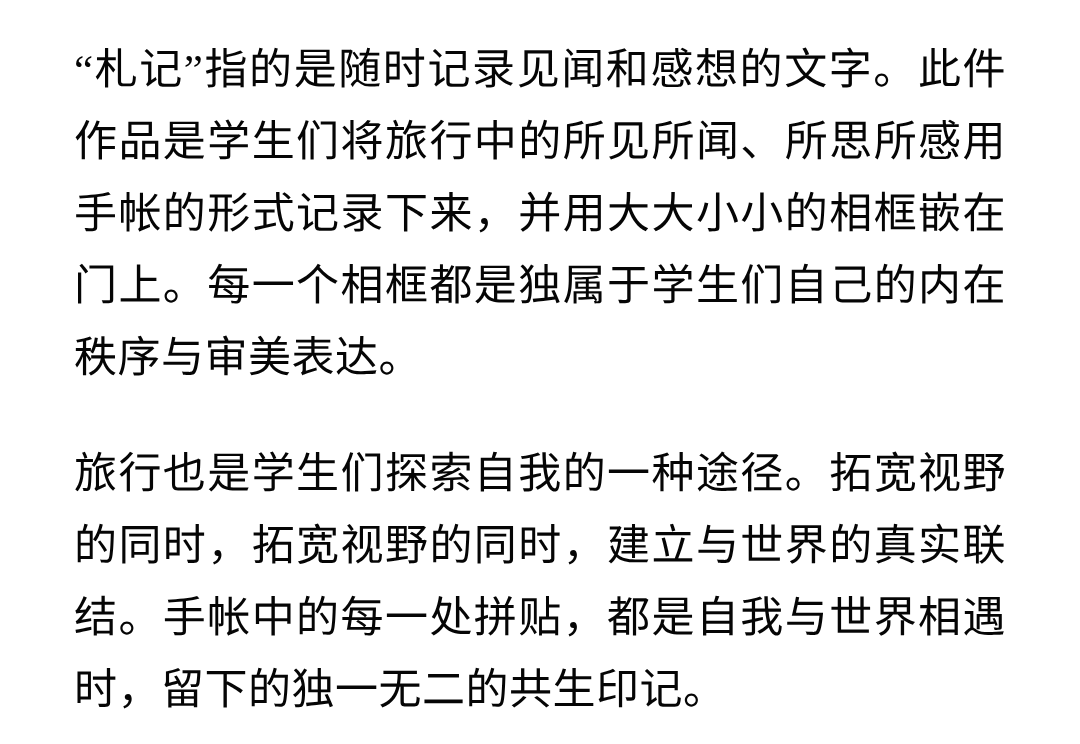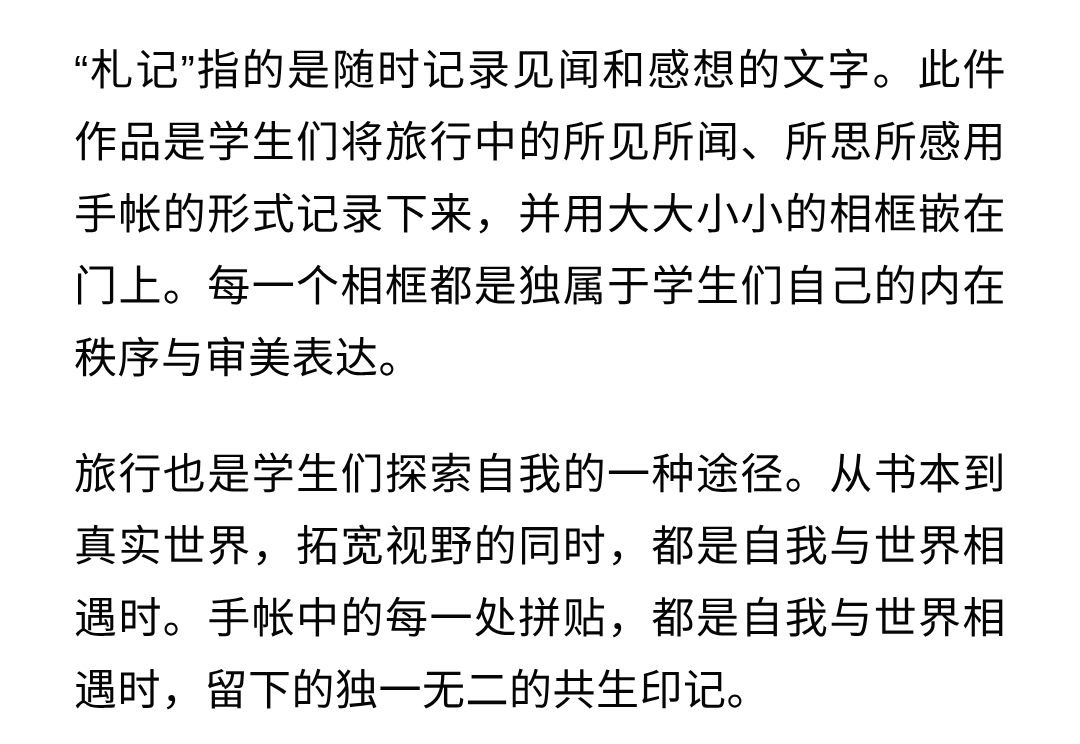"“札记”指的是随时记录见闻和感想的文字。此件作品是学生们将旅行中的所见所闻、所思" .paragraph { font-family: none -> Liberation Serif, serif }
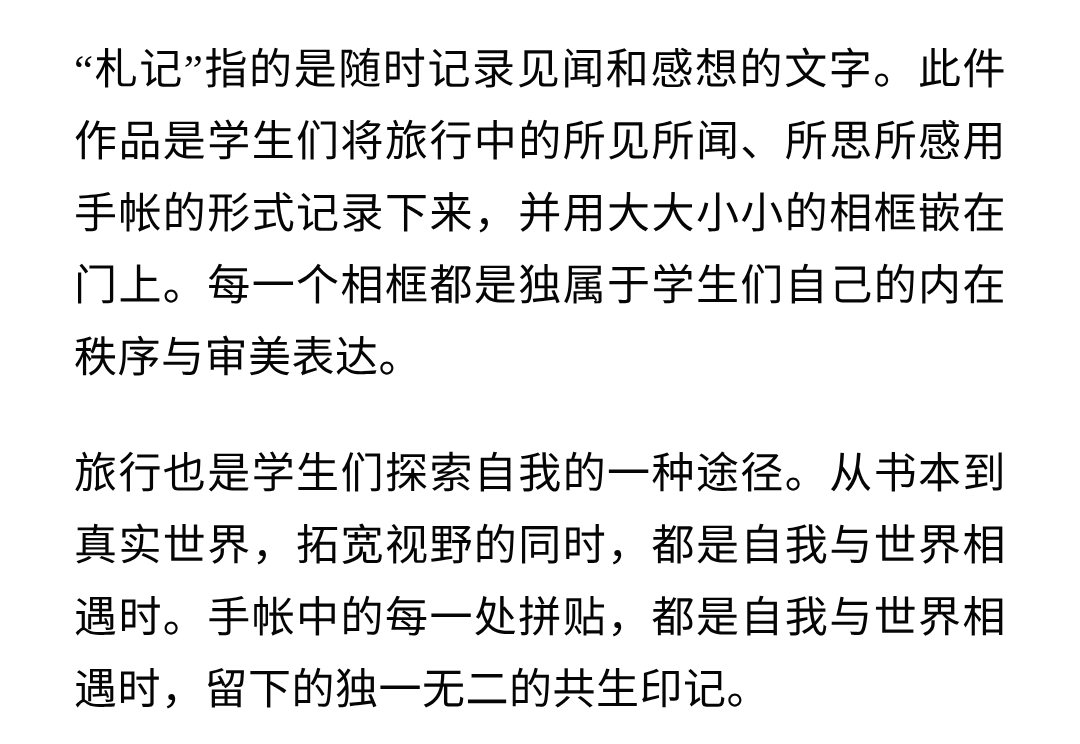"旅行也是学生们探索自我的一种途径。从书本到真实世界，拓宽视野的同时，都是自我与世" p.paragraph { text: 从书本到真实世界，拓宽视野的同时，都是自我与世界相遇时 -> 拓宽视野的同时，拓宽视野的同时，建立与世界的真实联结 }
